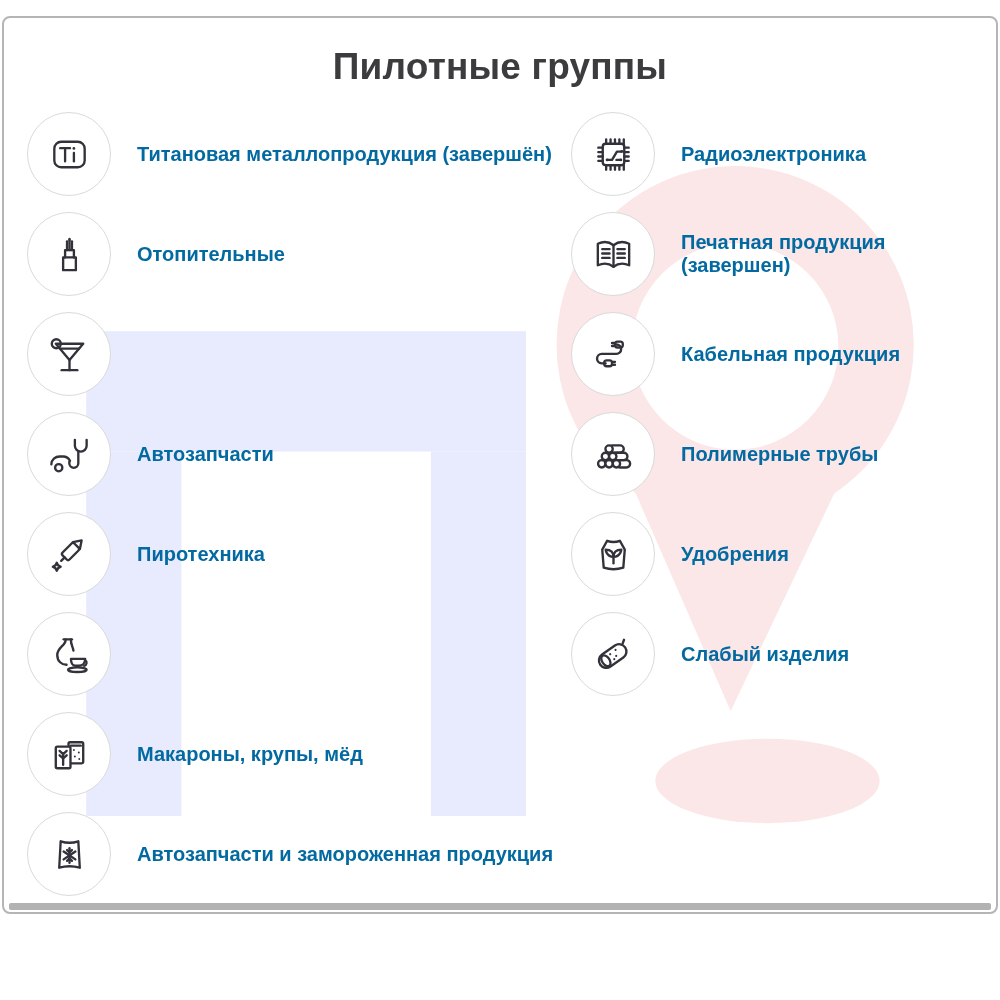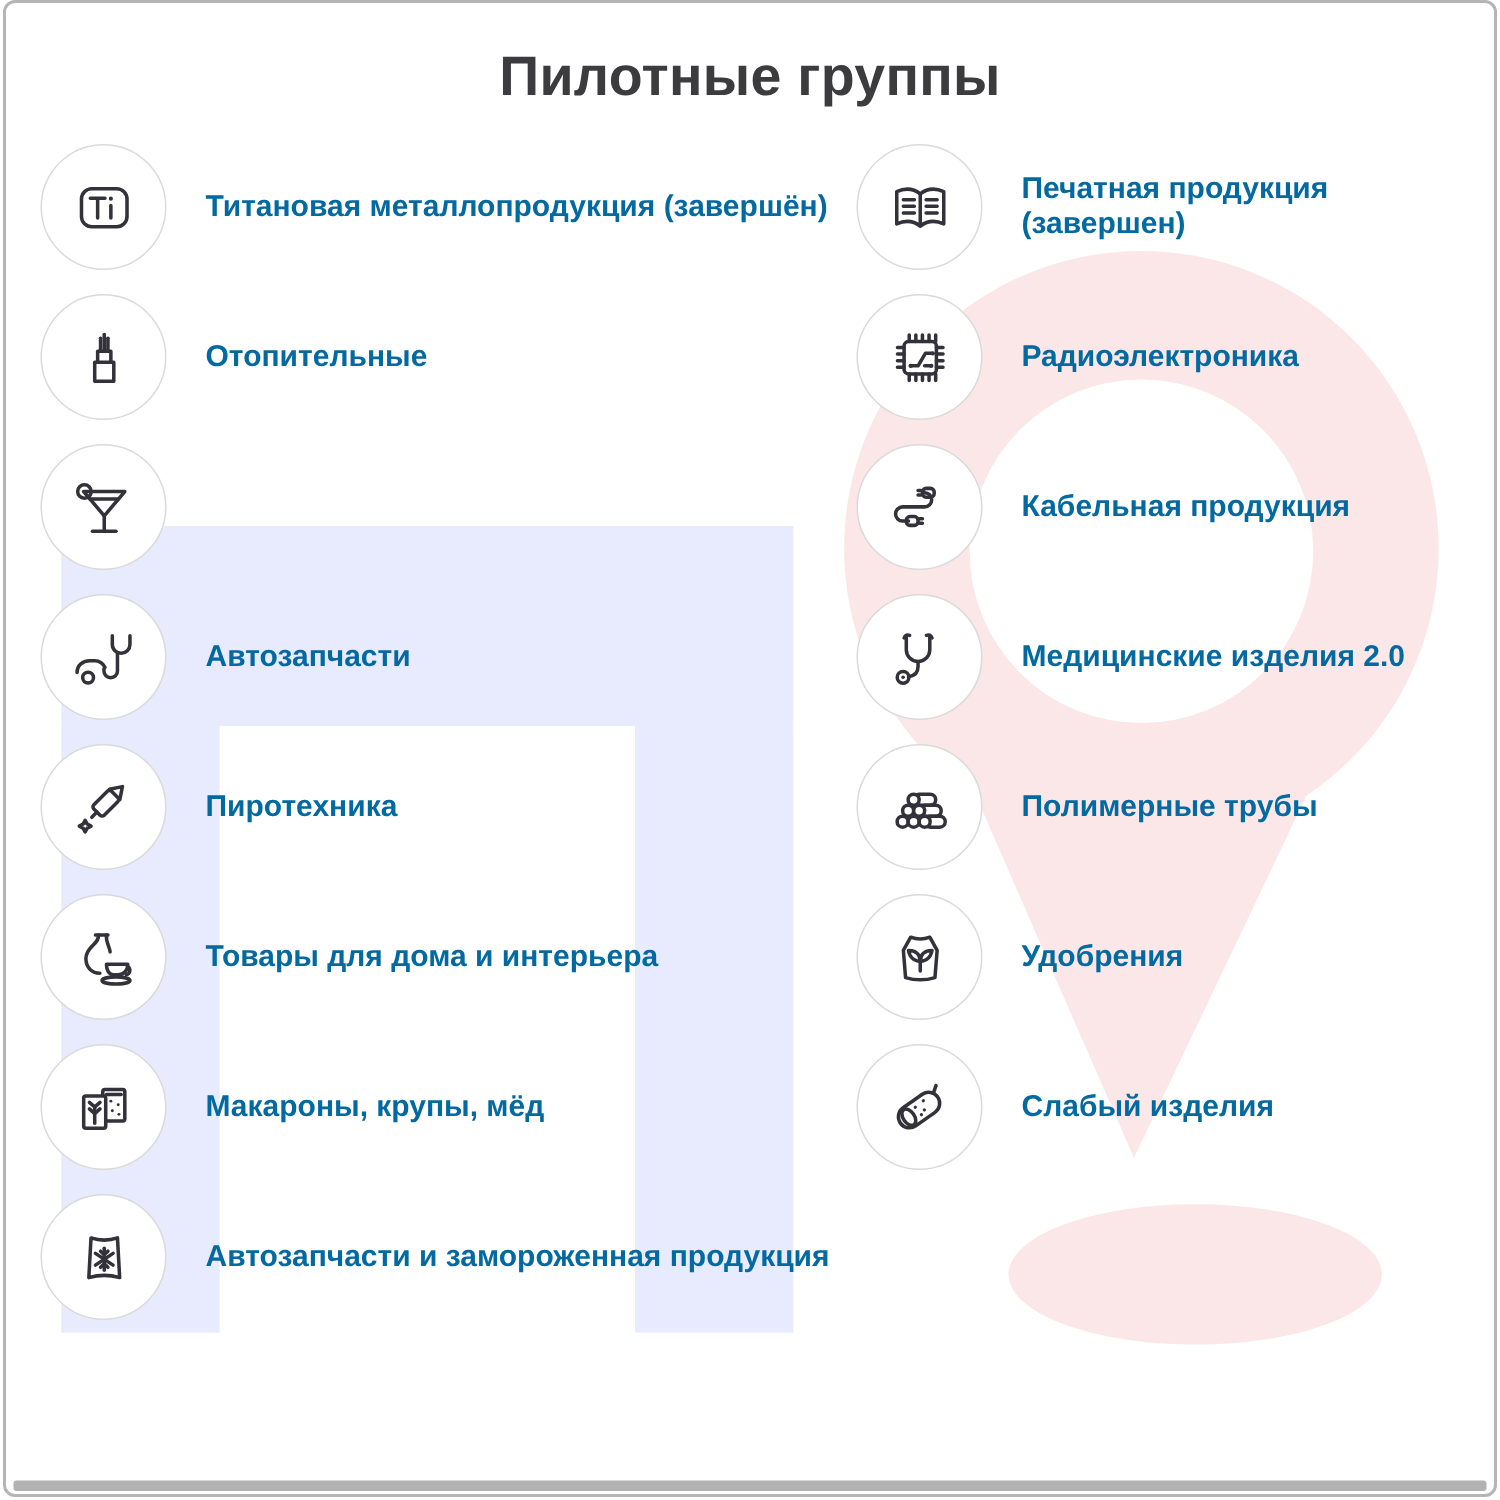"Пилотные группы" .frame { height: 998px -> 898px; margin: 0 auto -> 16px auto }
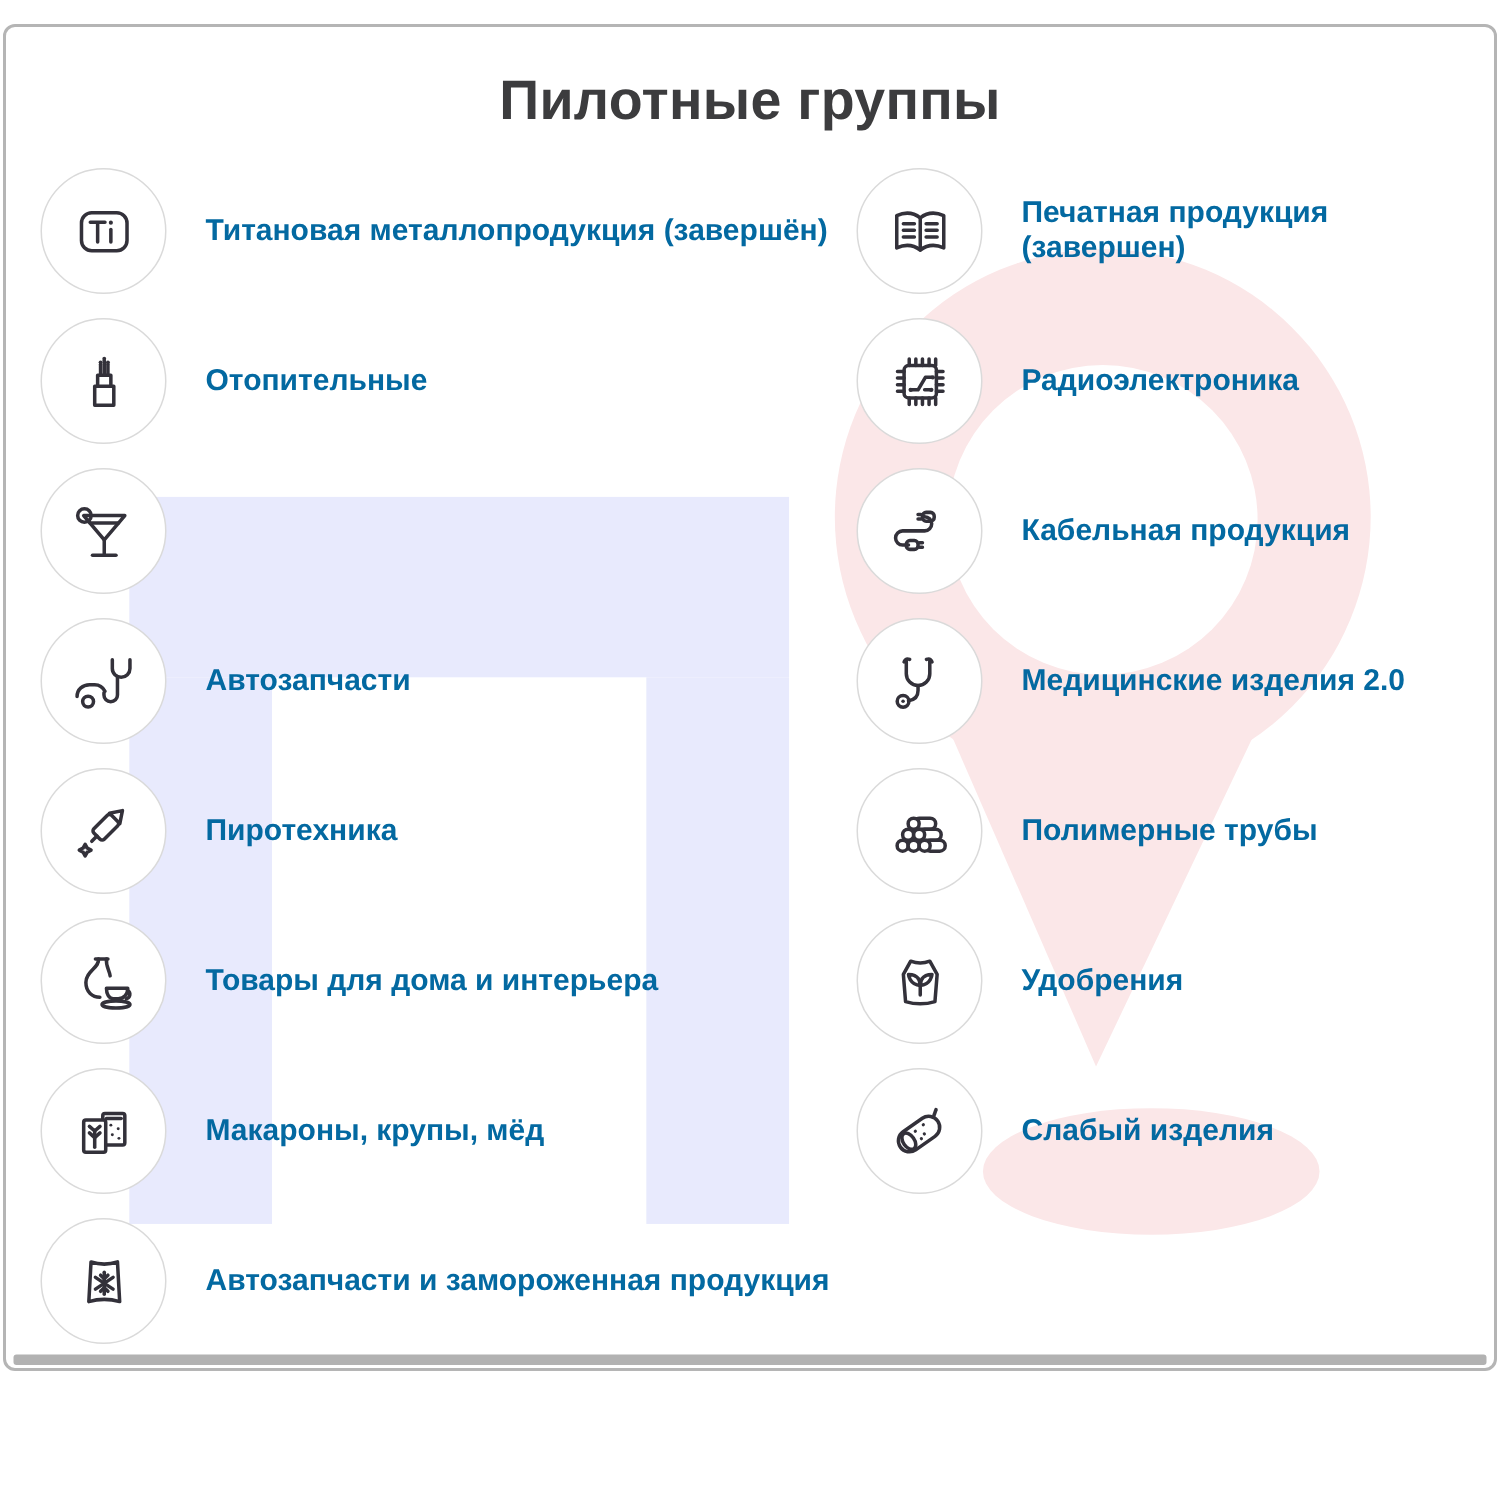"Печатная продукция (завершен)" div.row { order: before "Радиоэлектроника" -> after "Радиоэлектроника" }
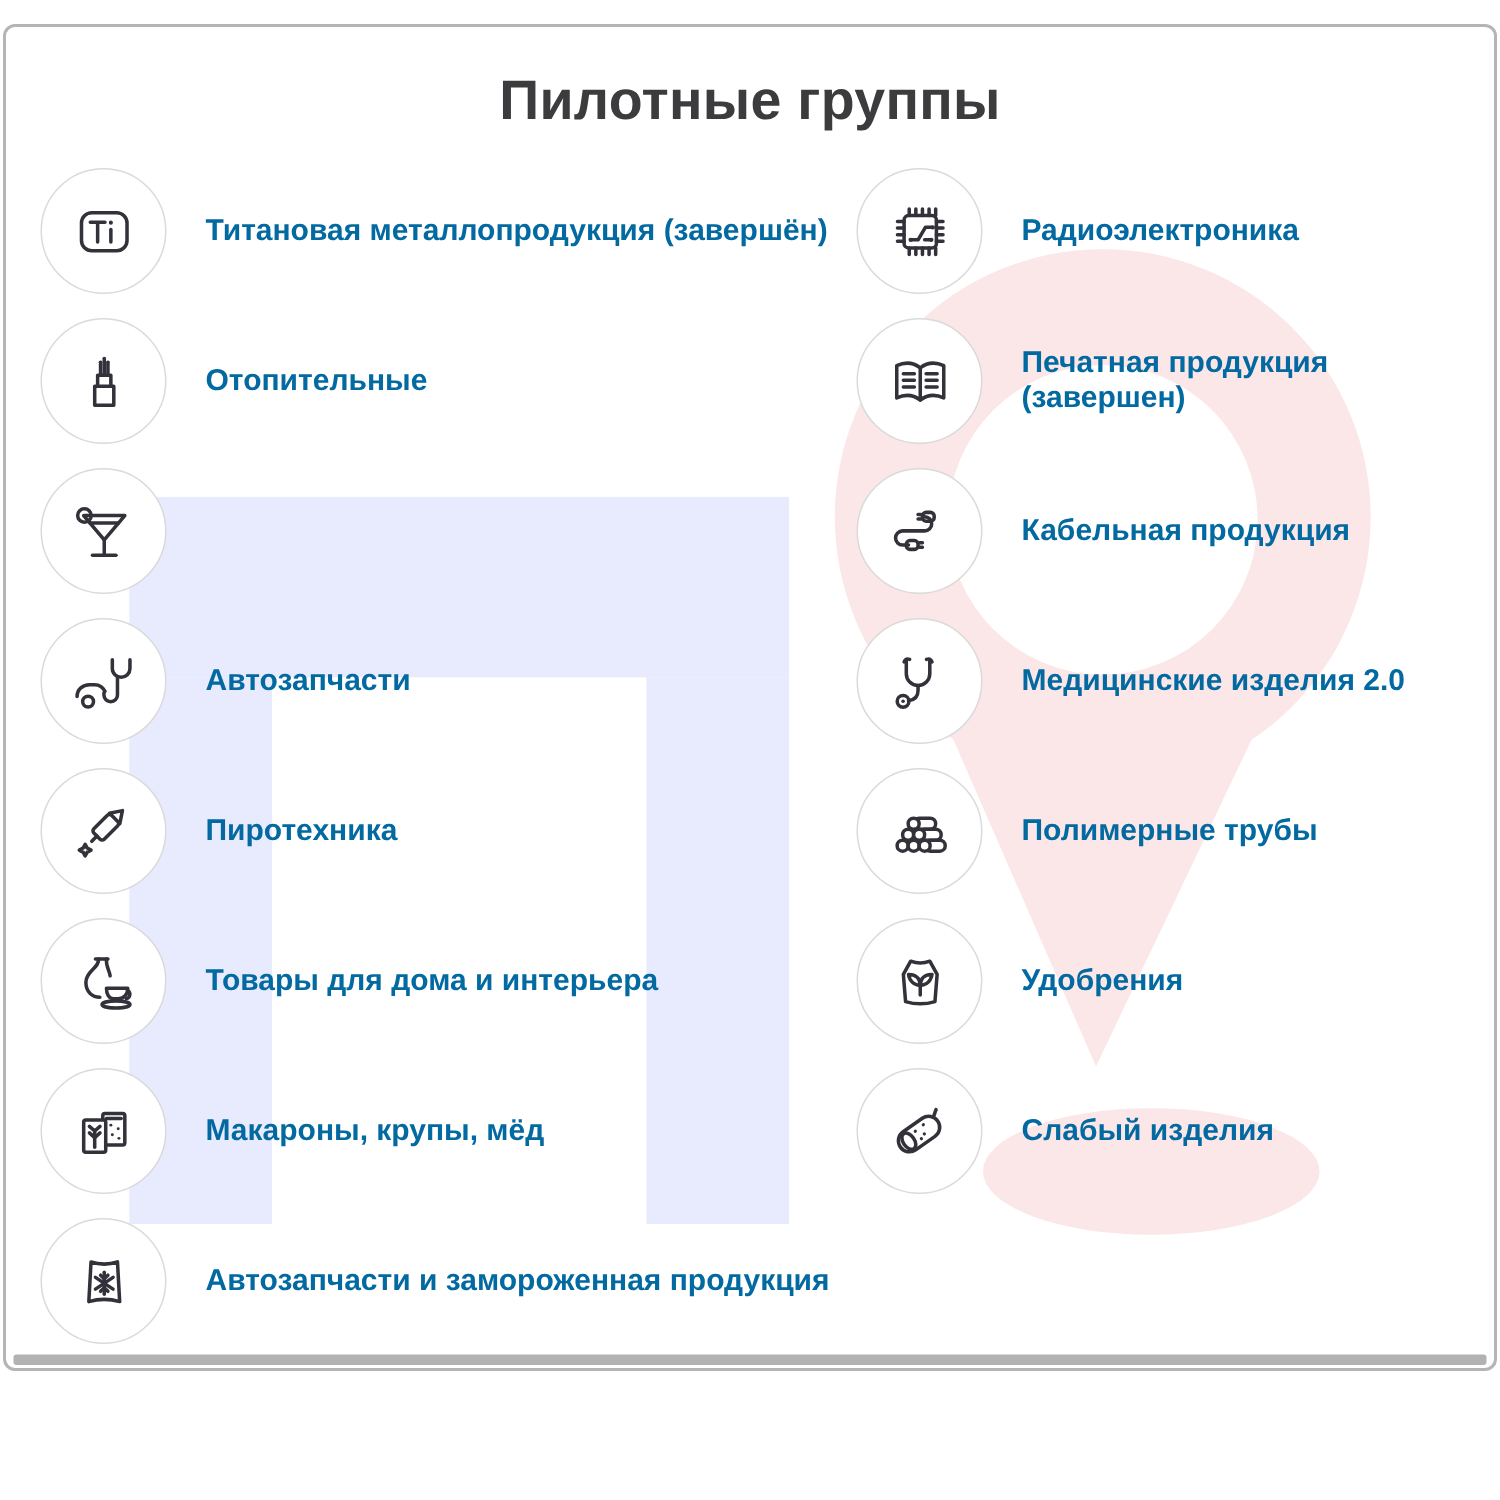"Медицинские изделия 2.0" div.row { html: <div> <div> <svg> <path></path> <path></path> <path></path> <path></path> <circle></circle> <circle></circle> </svg> </div> <div>Медицинские изделия 2.0</div> </div> -> none }
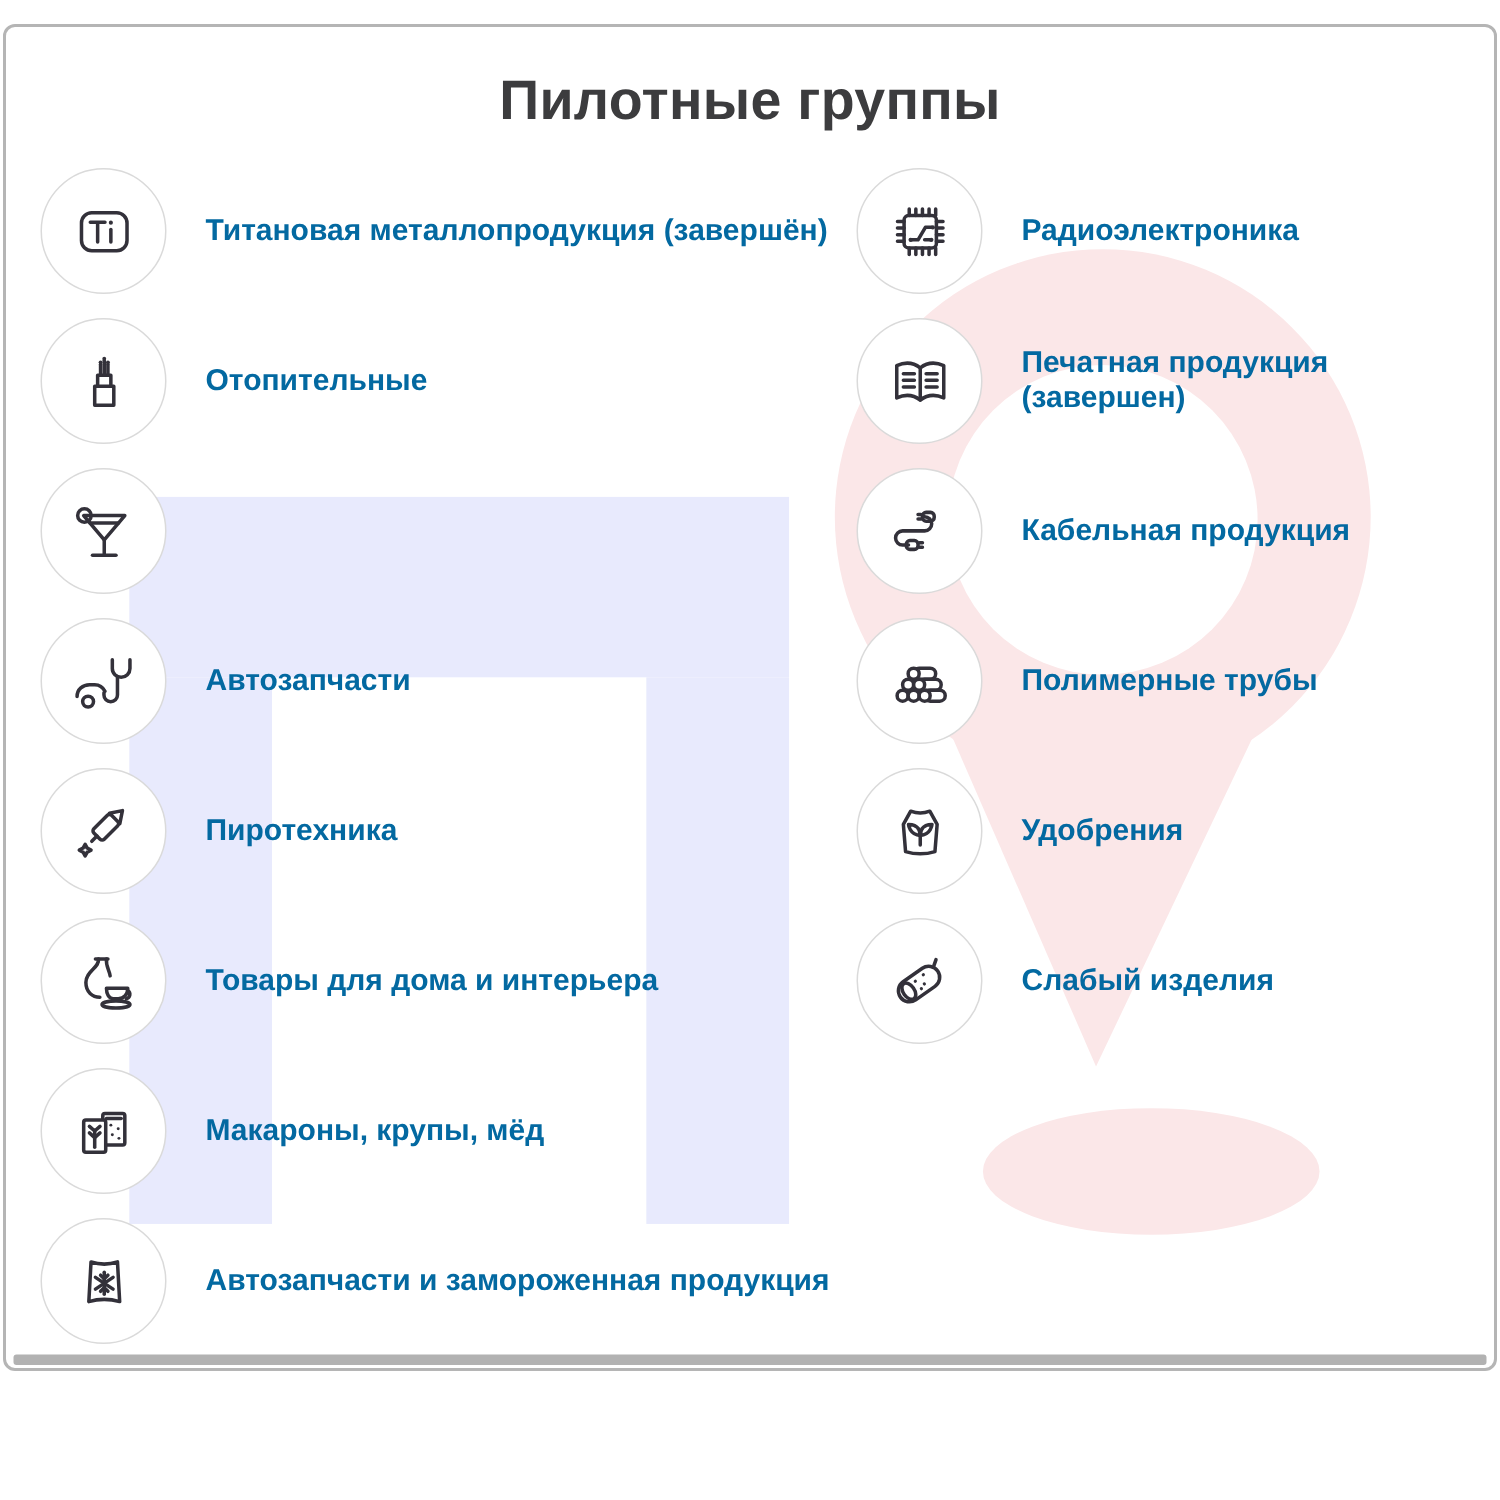"Товары для дома и интерьера" div.label { html: <div>Товары для дома и интерьера</div> -> none }
